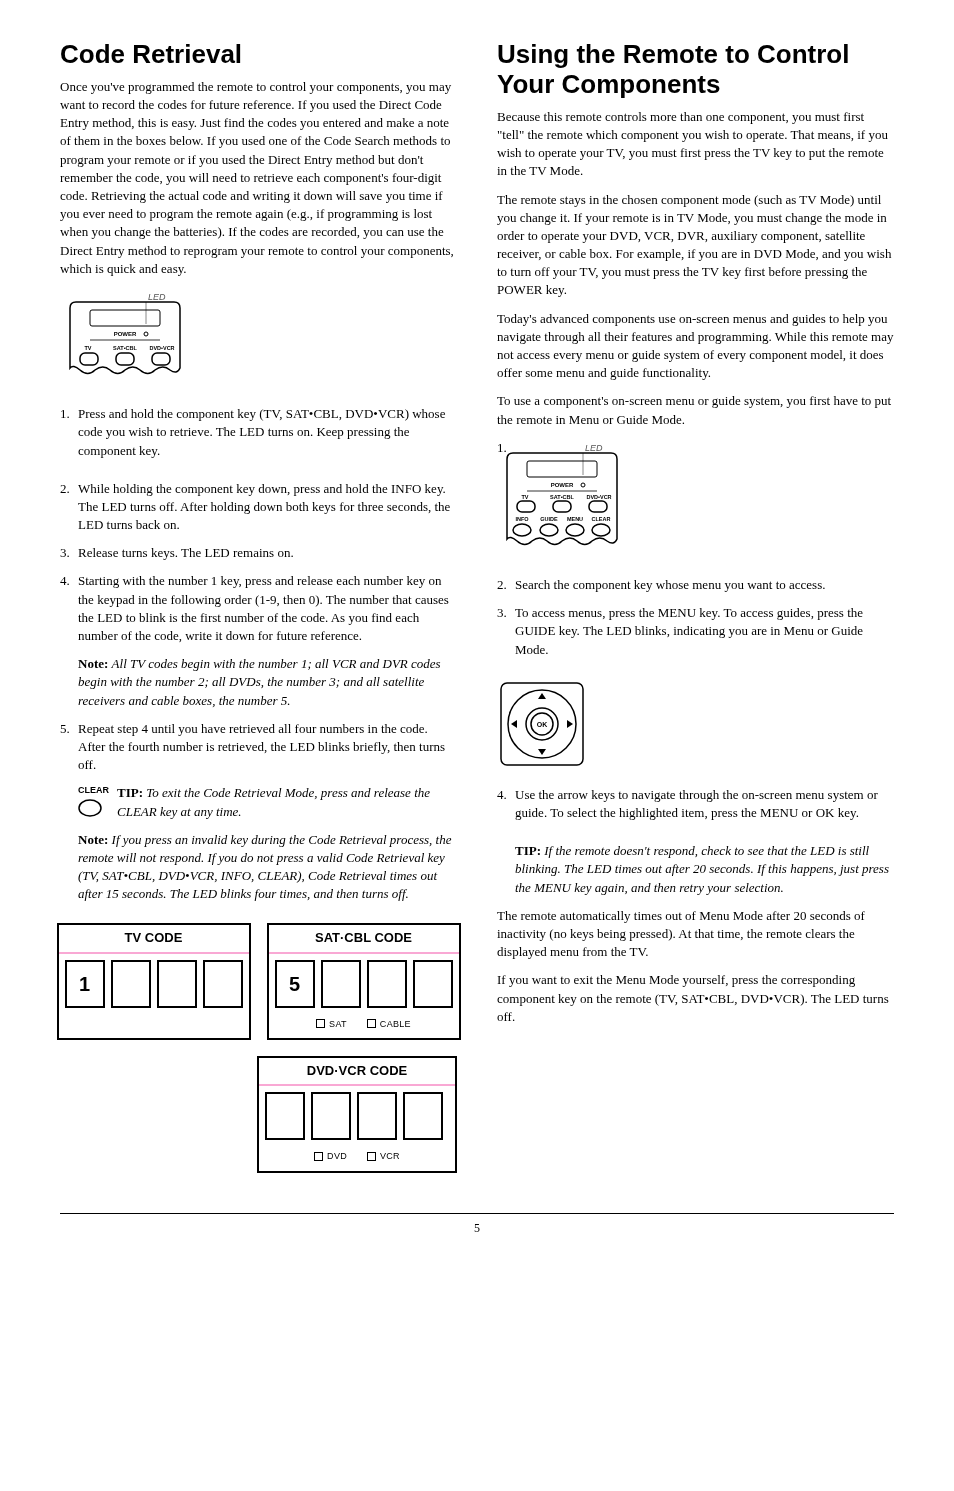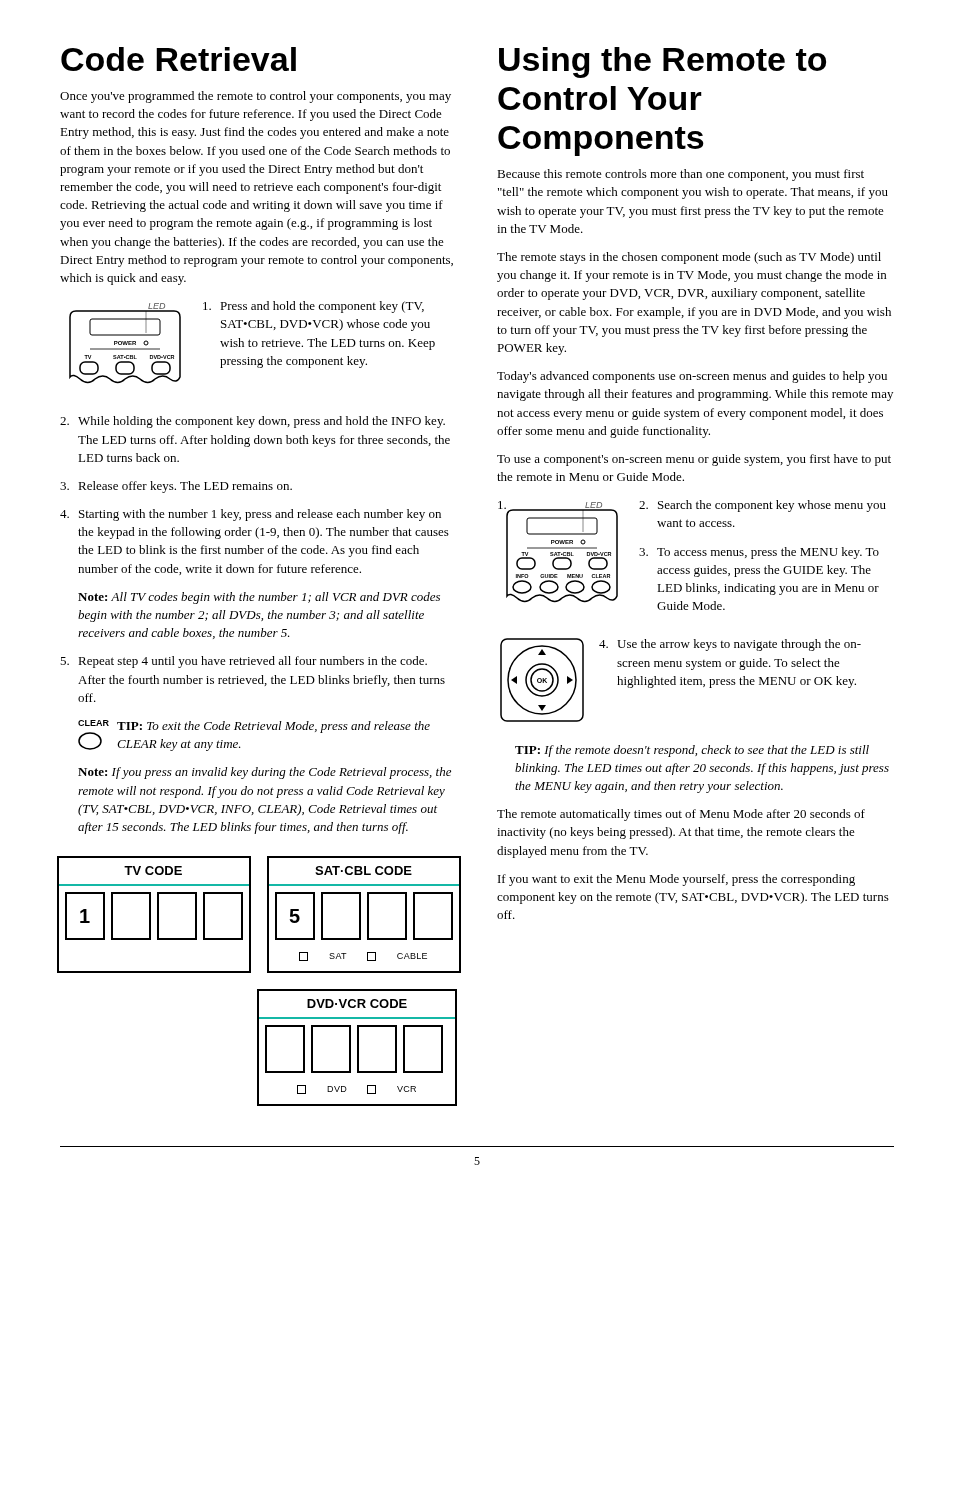"Code Retrieval" h1 { font-size: 34px -> 26px }
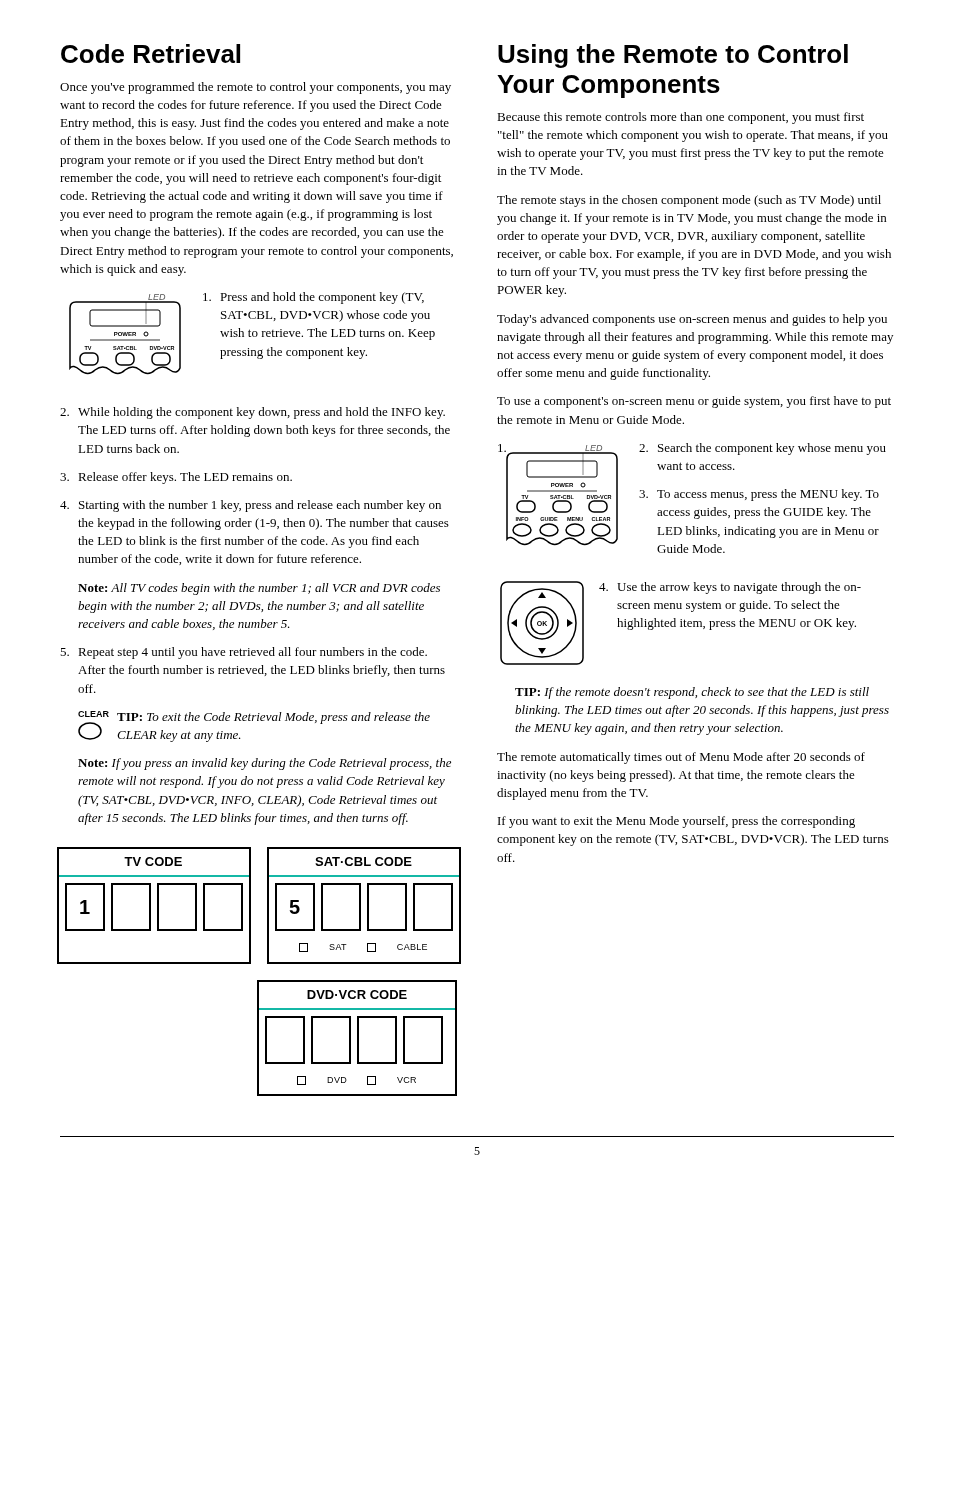"LED" .fig-row { flex-direction: none -> column }
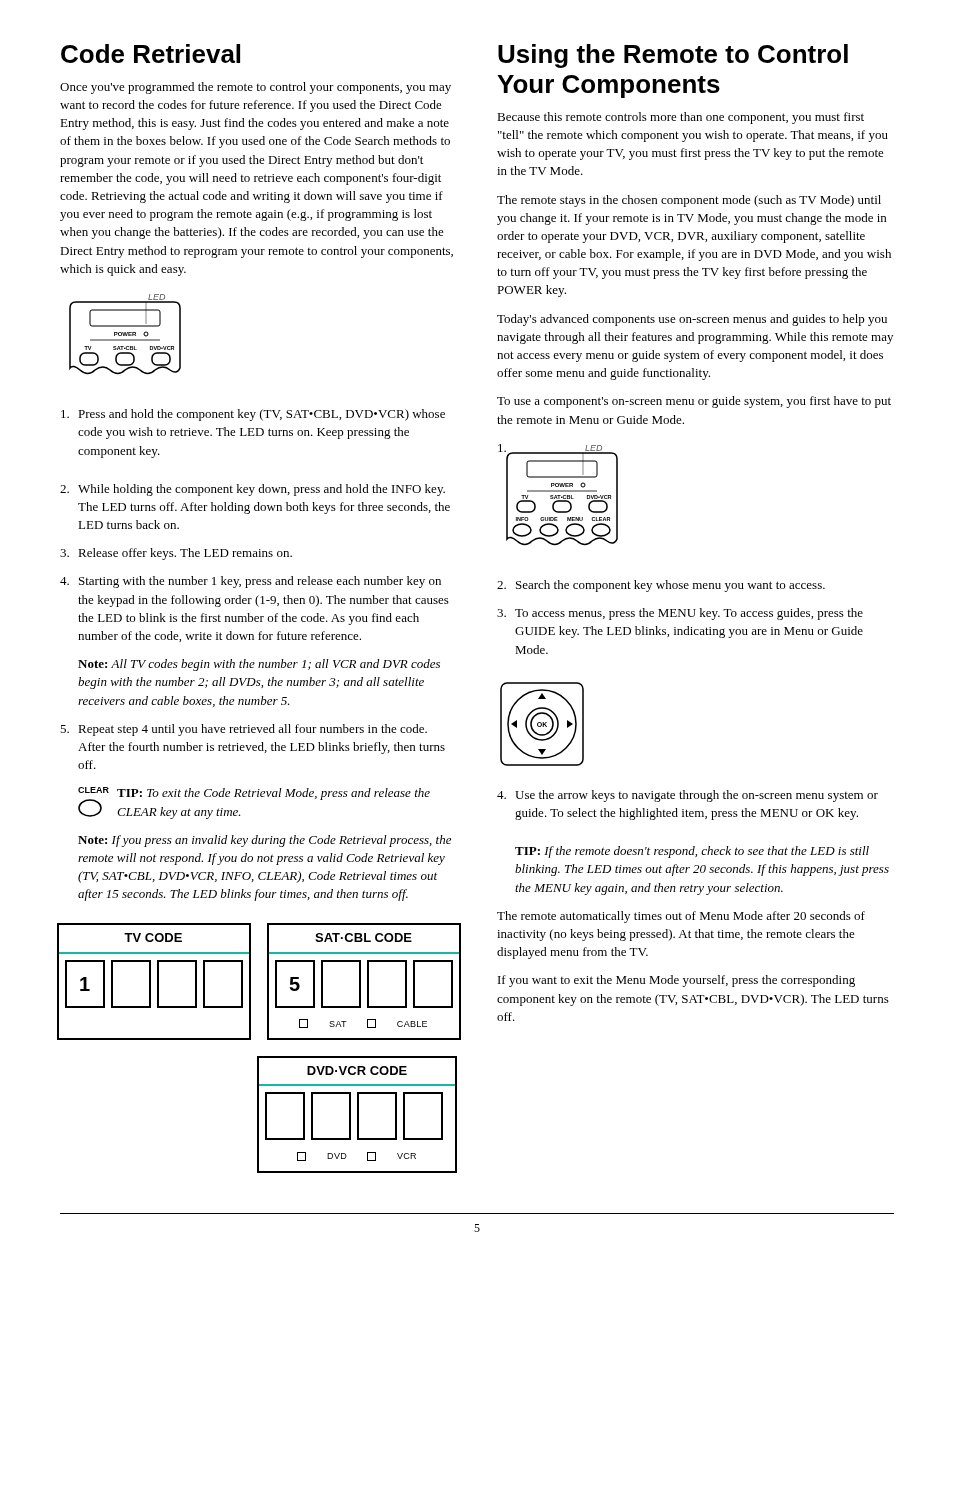"Release offer keys. The LED" span { text: offer -> turns }
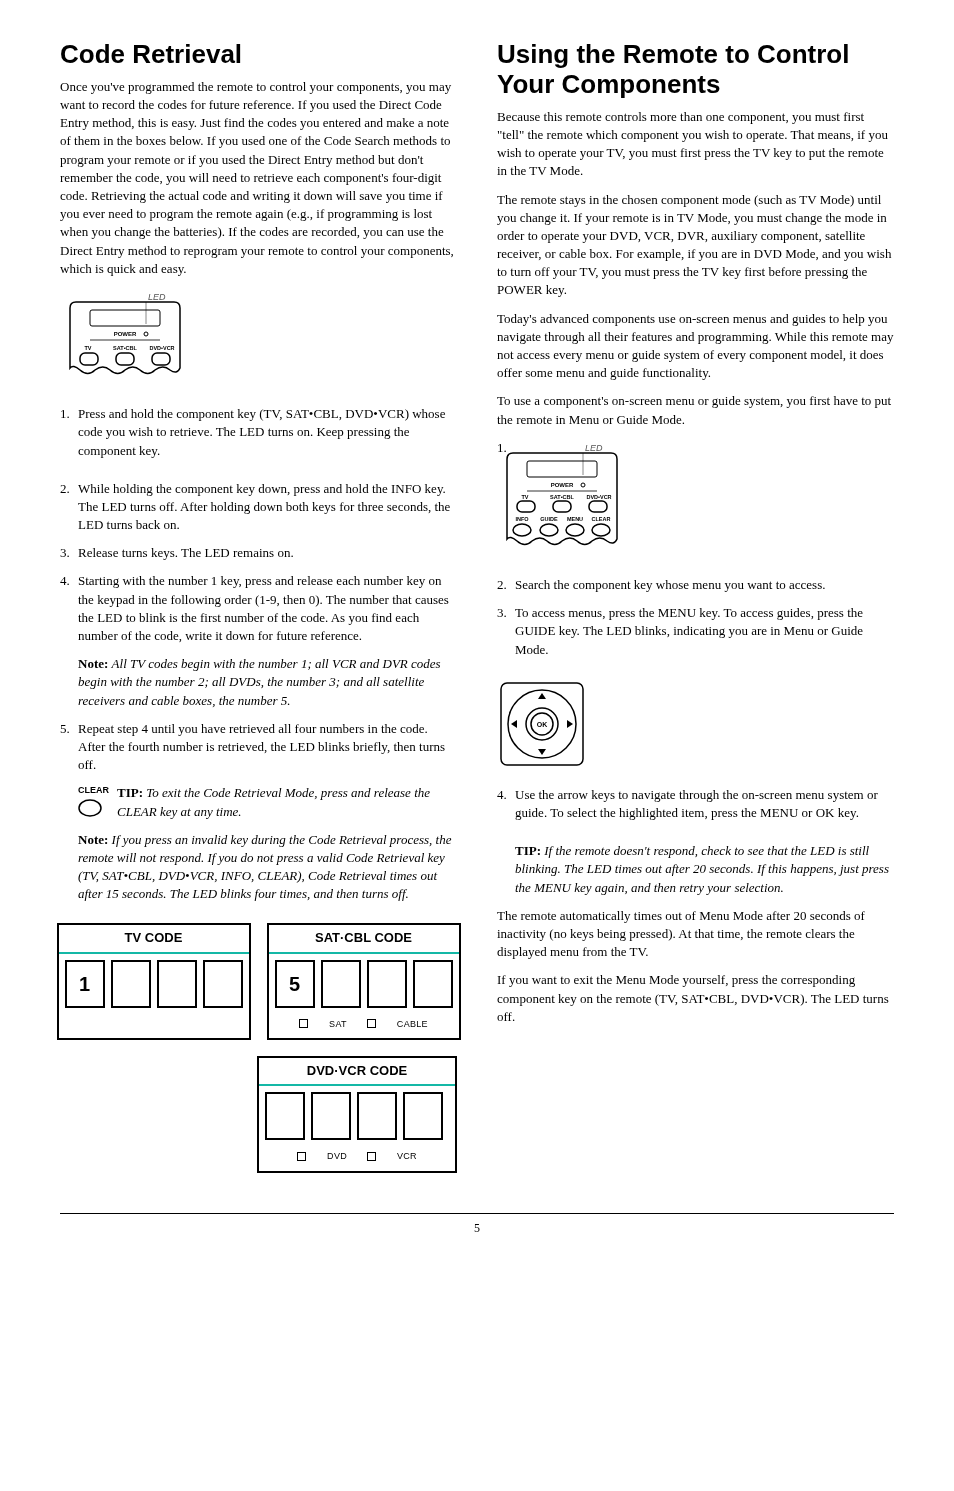"TV CODE" .code-box-header { border-bottom: 2px solid #14b8a6 -> 2px solid #f9a8d4 }
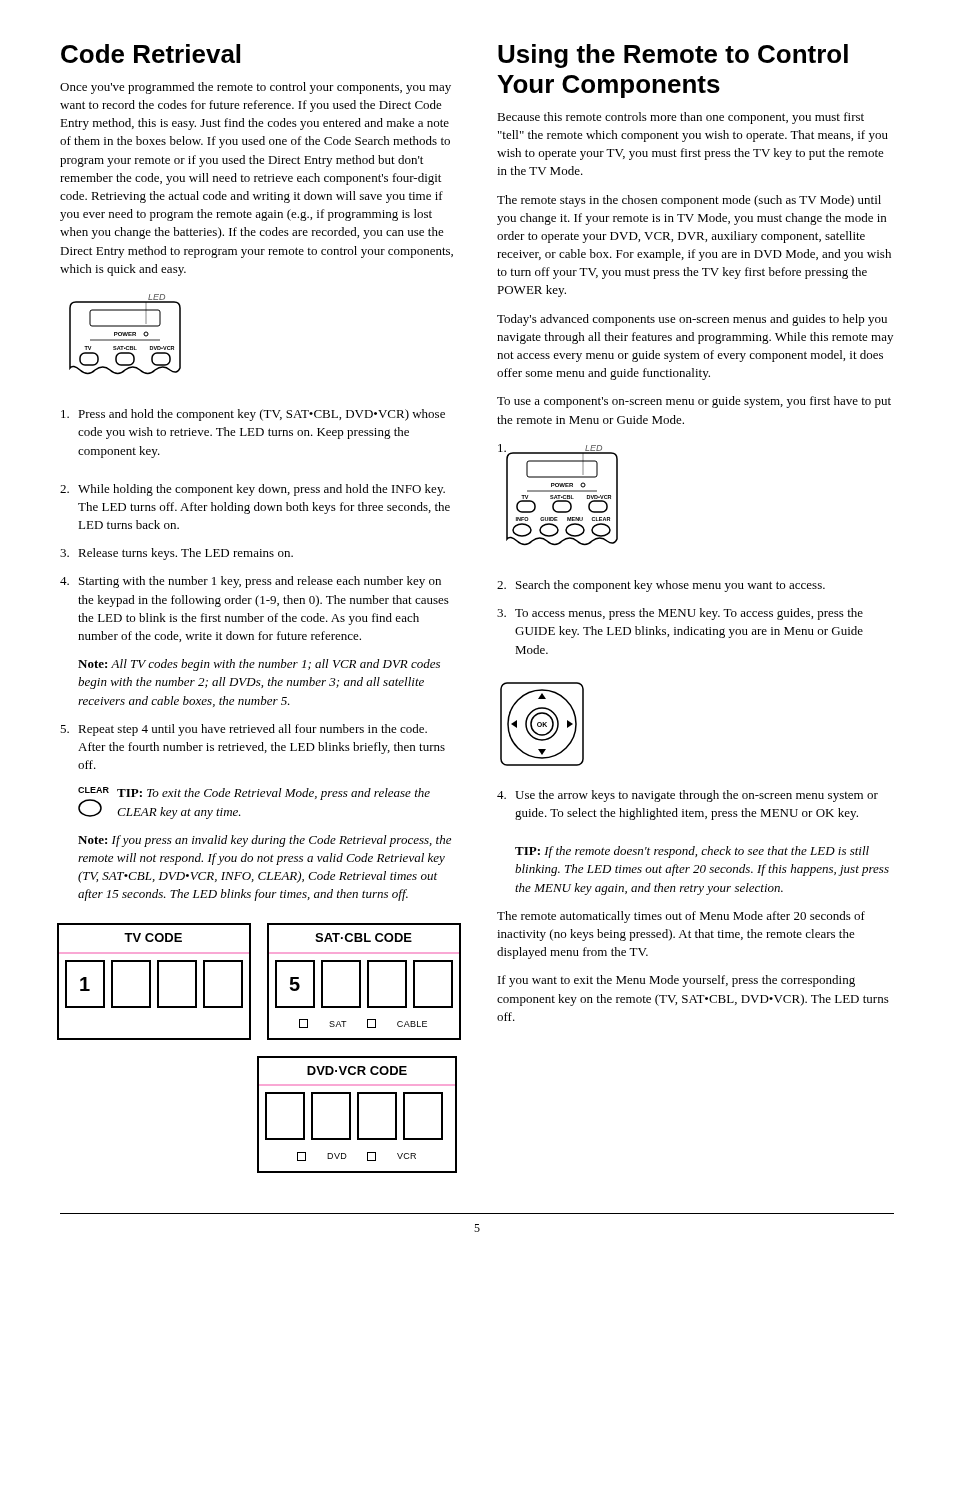"SAT" .code-box-footer .cb { gap: 21px -> 4px }
